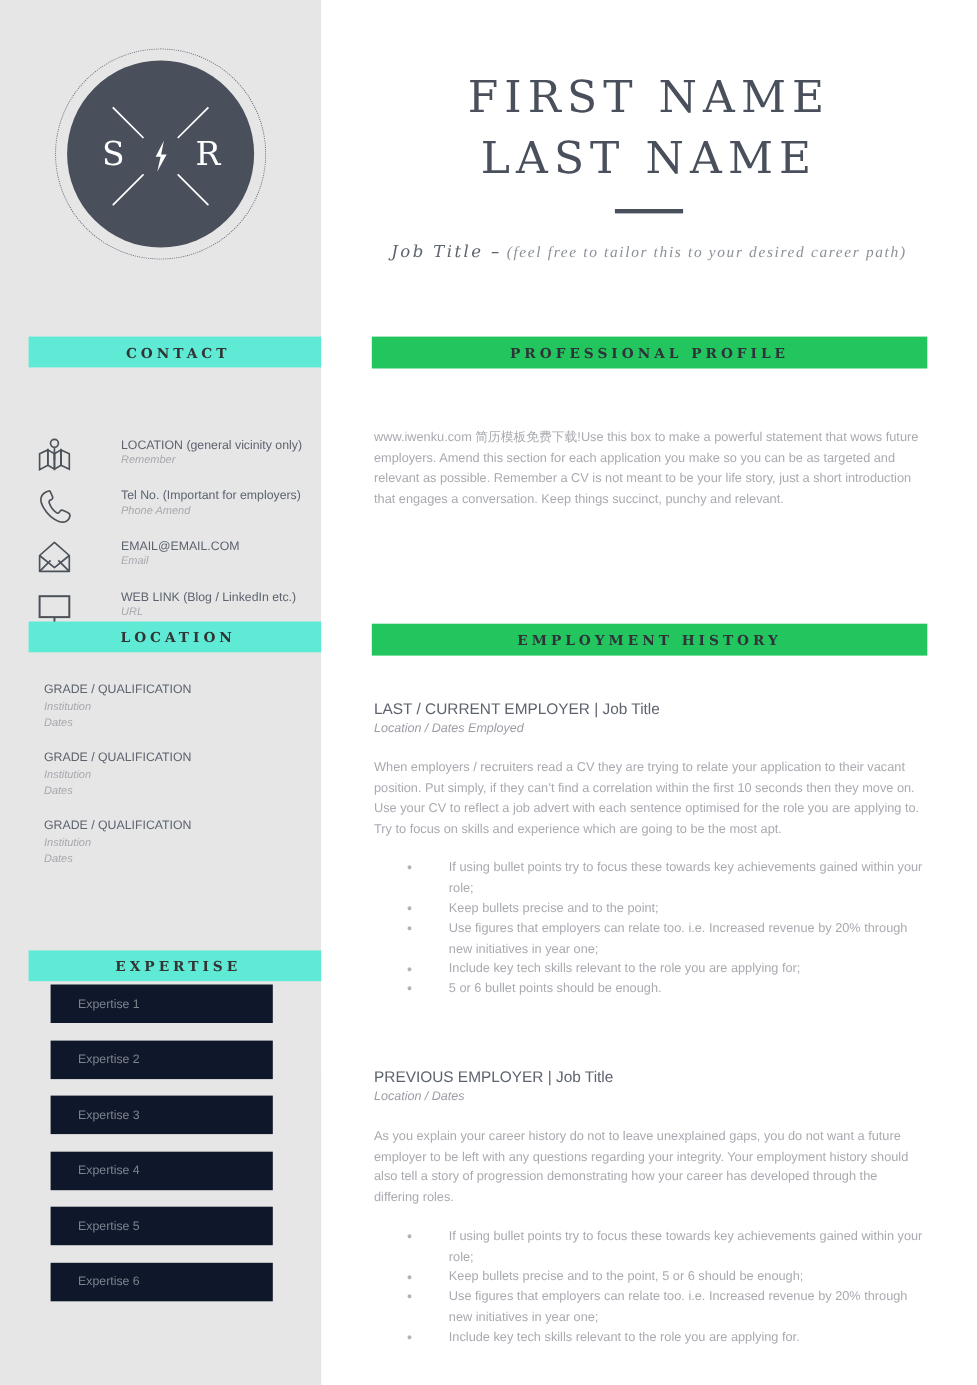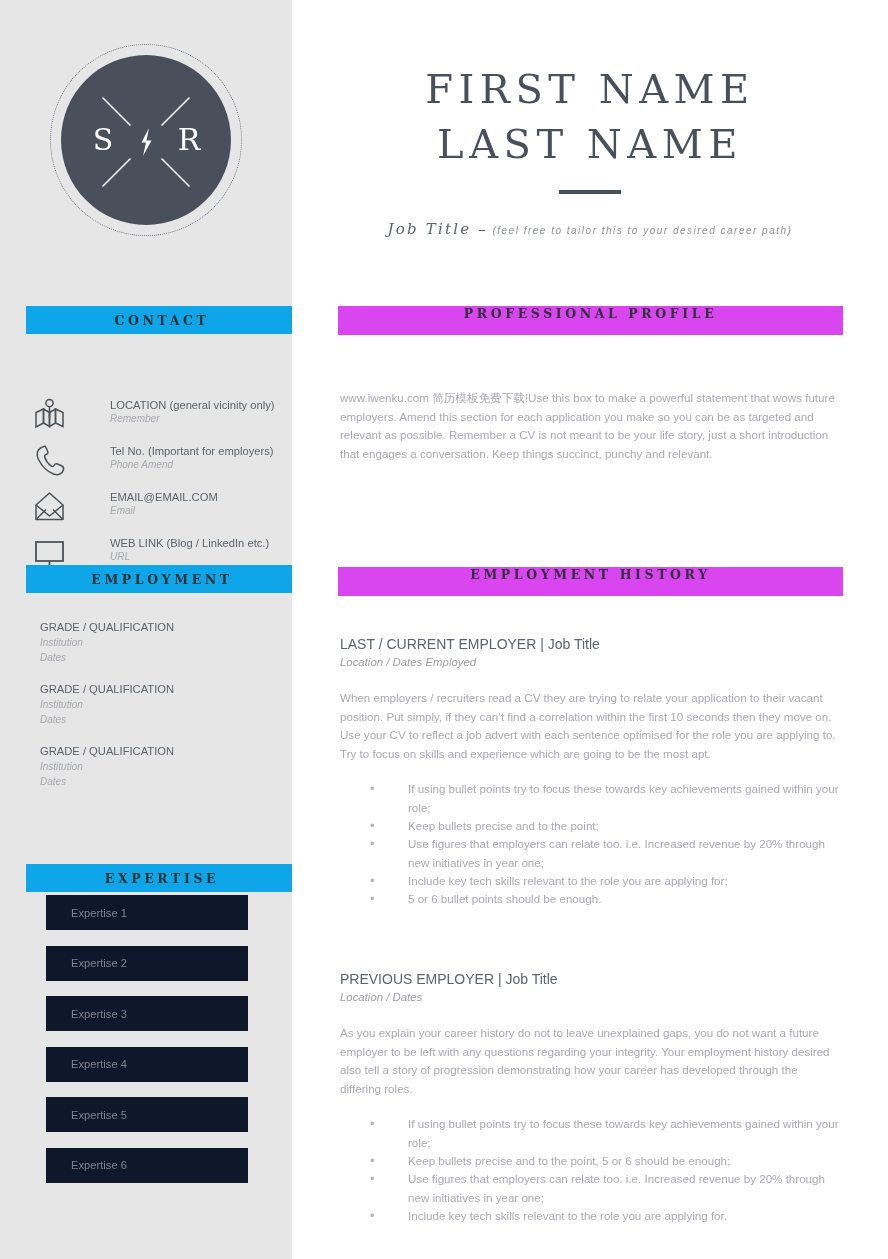"(feel free to tailor this" .job-note { font-family: Liberation Sans, sans-serif -> Liberation Serif, serif; font-size: 10px -> 14px }
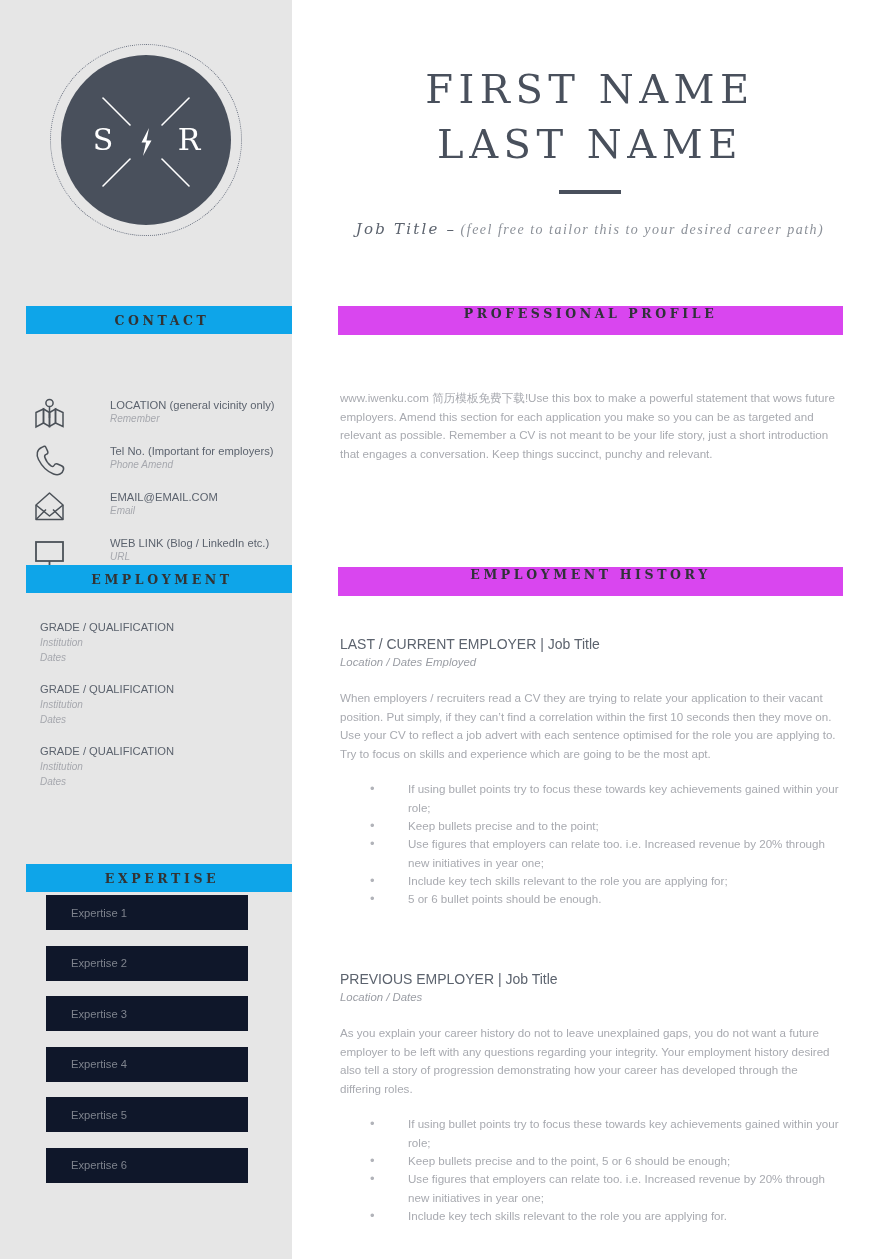"CONTACT" .side-head { background: #0ea5e9 -> #5eead4 }
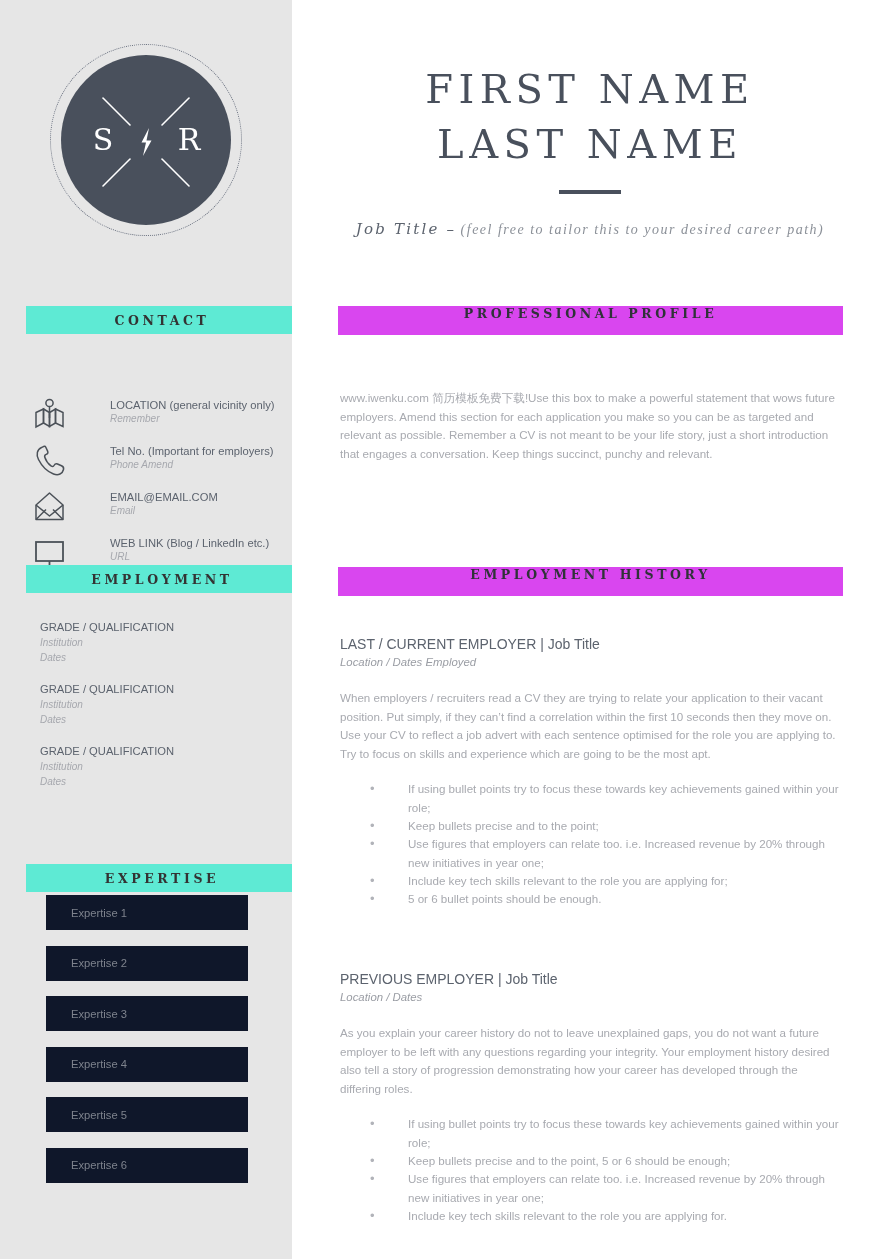"PROFESSIONAL PROFILE" .main-head { align-items: none -> center; background: #d946ef -> #22c55e }
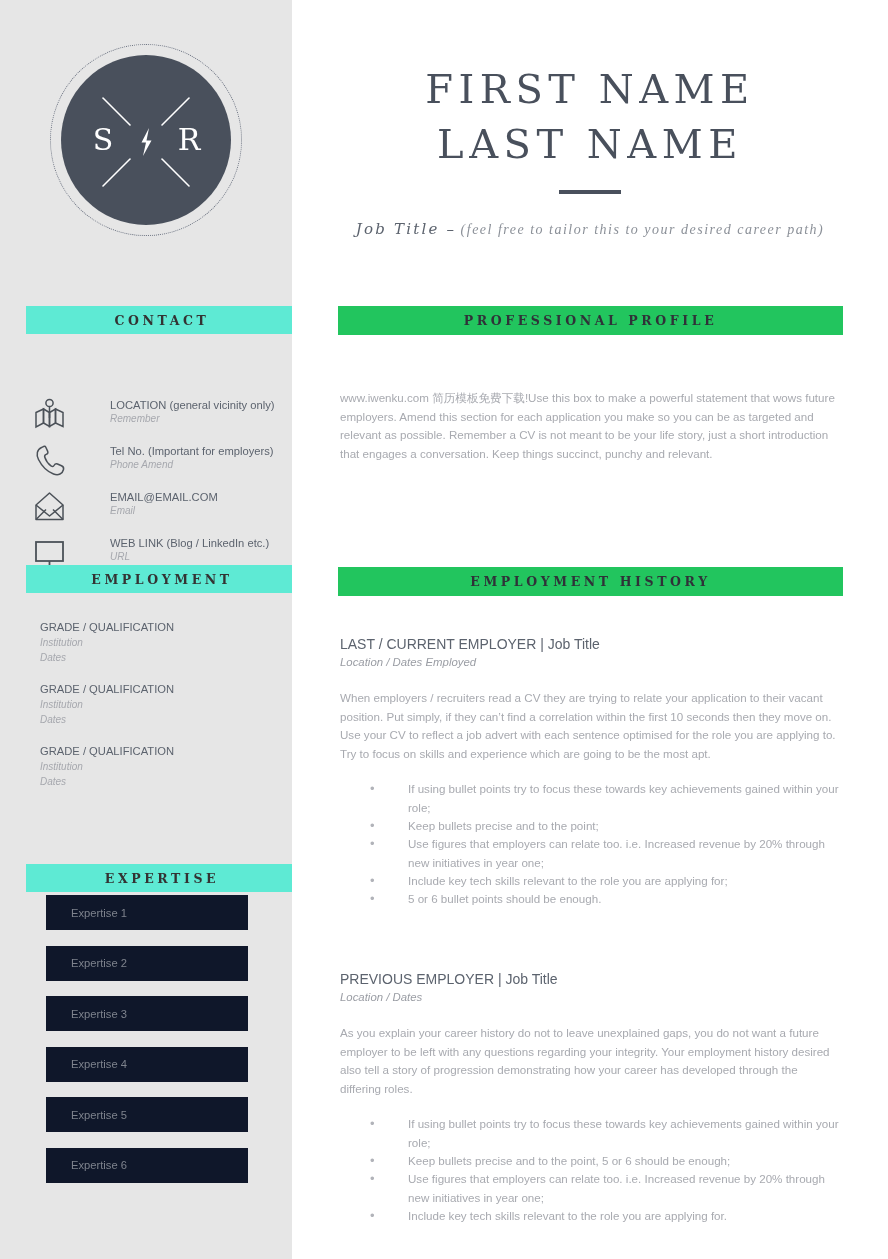"EMPLOYMENT" span { text: EMPLOYMENT -> LOCATION }
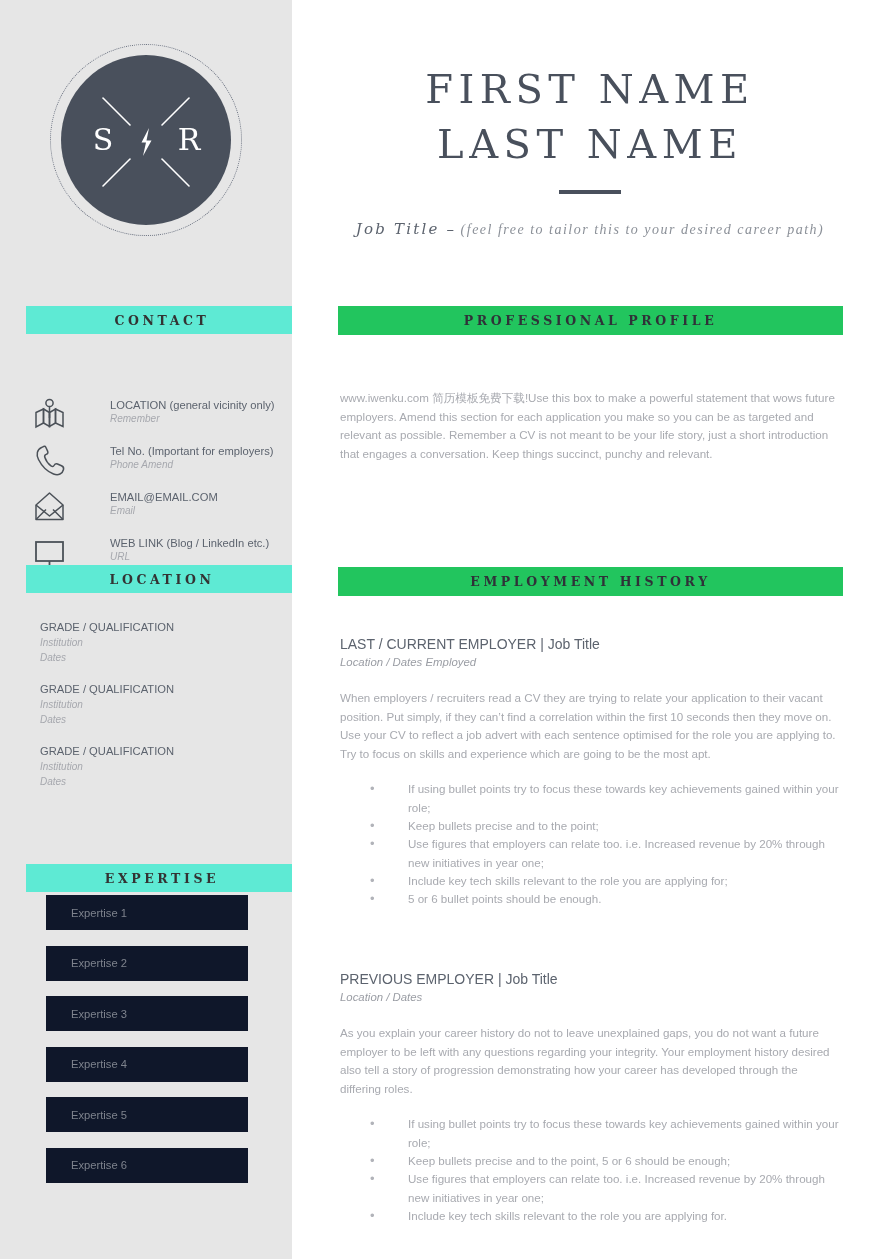"As you explain your career" div.job-para { text: desired -> should }
